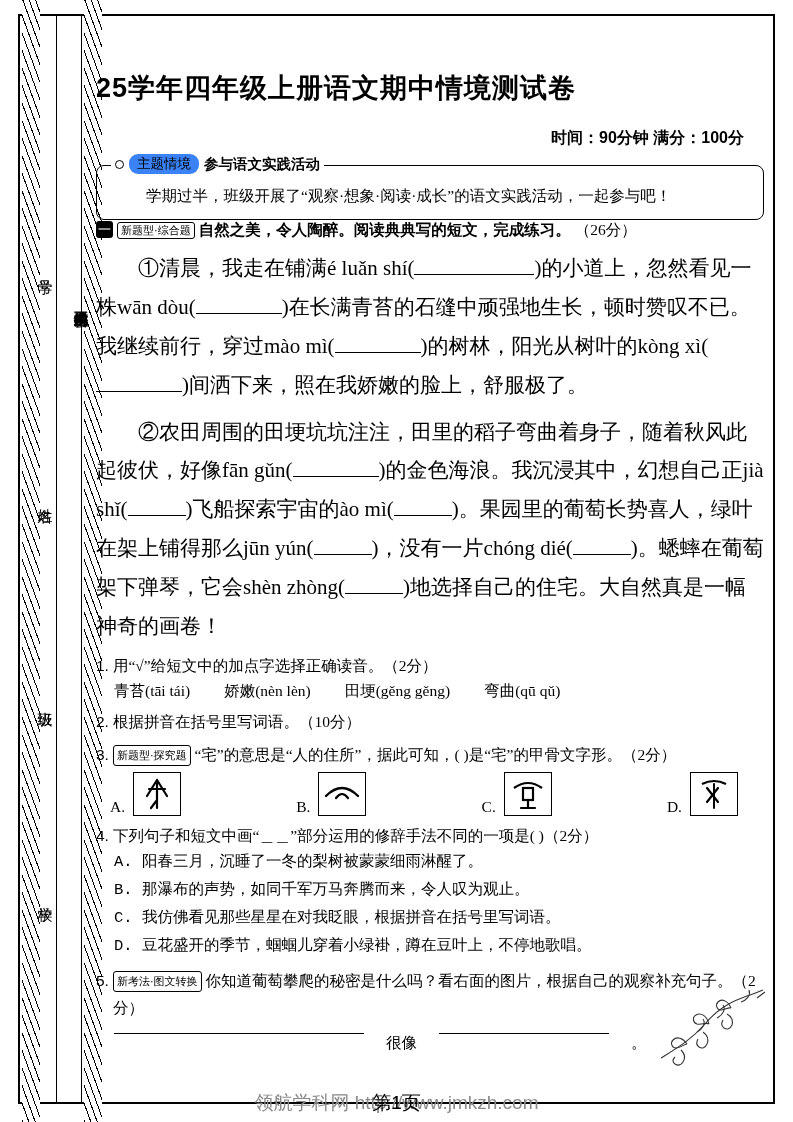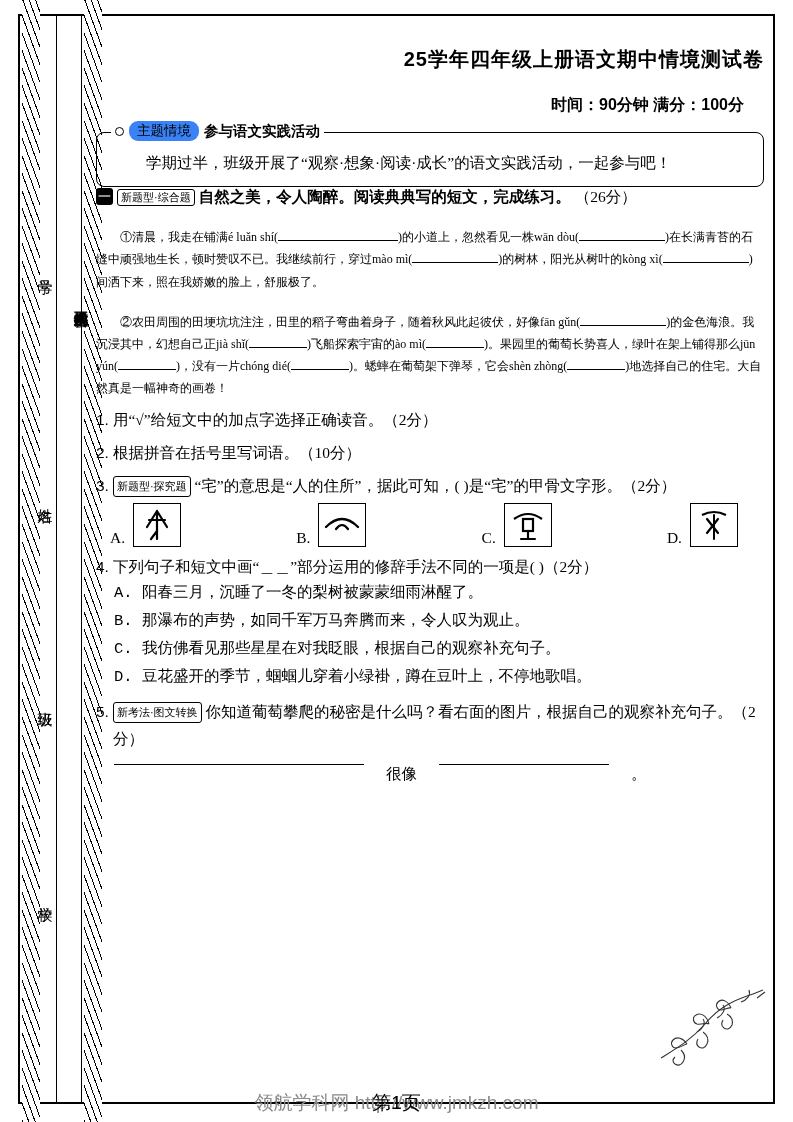"25学年四年级上册语文期中情境测试卷" h1.title { font-size: 20px -> 27px; margin: 26px 0 0 0 -> 50px 0 0 0; text-align: right -> left }
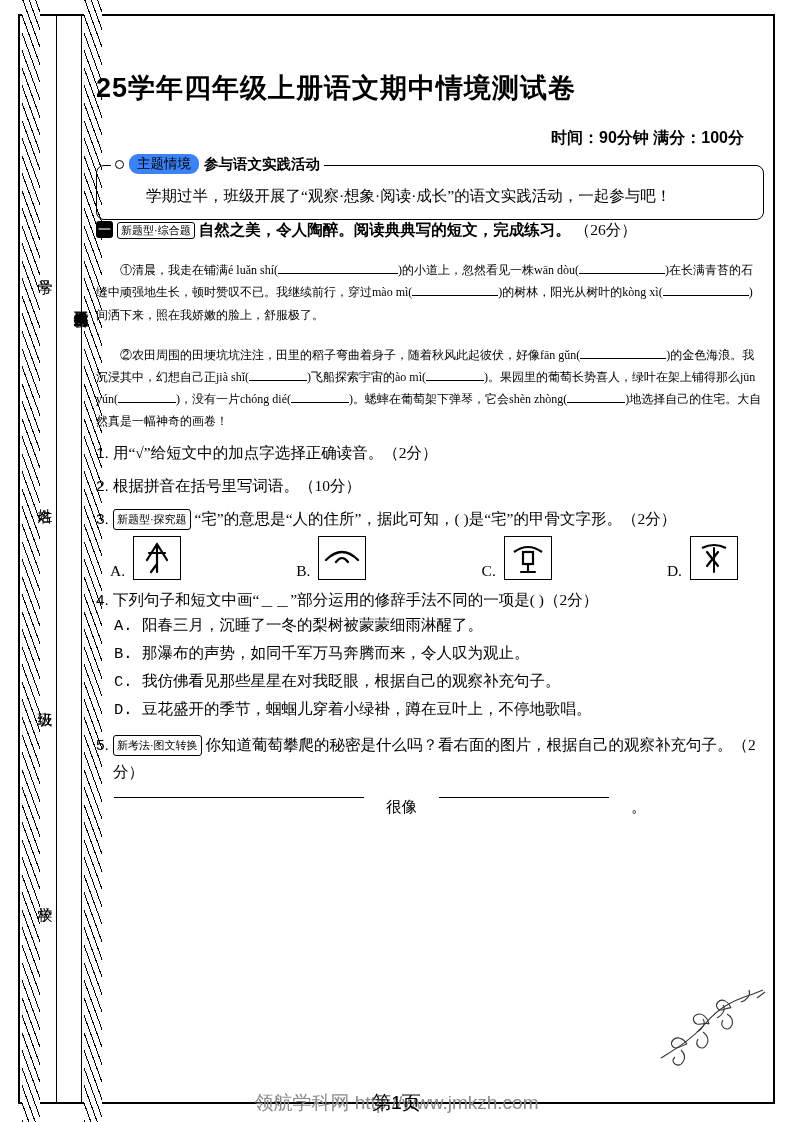"①清晨，我走在铺满é luǎn shí( )的小道上，忽然看见一株wān" .para { font-size: 12px -> 21px; margin-top: 18px -> 8px }
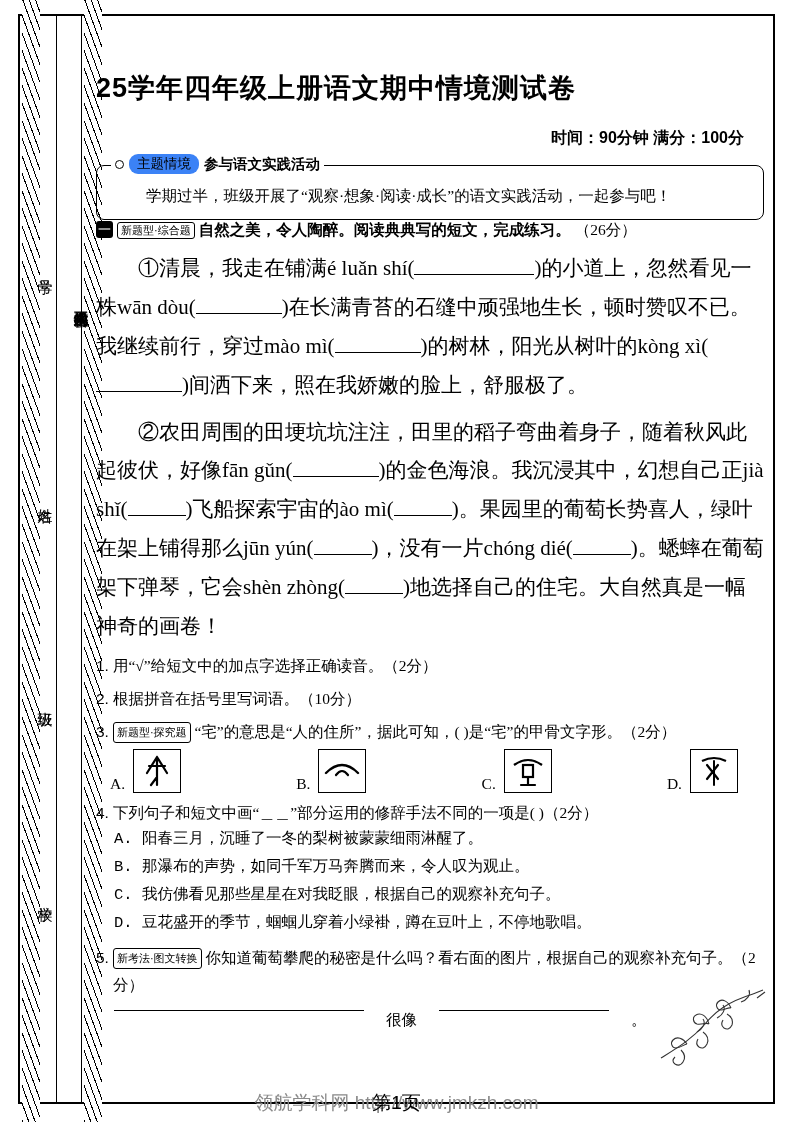"青苔(tāi tái)" div.pron-row { html: none -> <div> <span>青苔(tāi tái)</span> <span>娇嫩(nèn lèn)</span> <span>田埂(gěng gěng)</span> <span>弯曲(qū qǔ)</span> </div> }
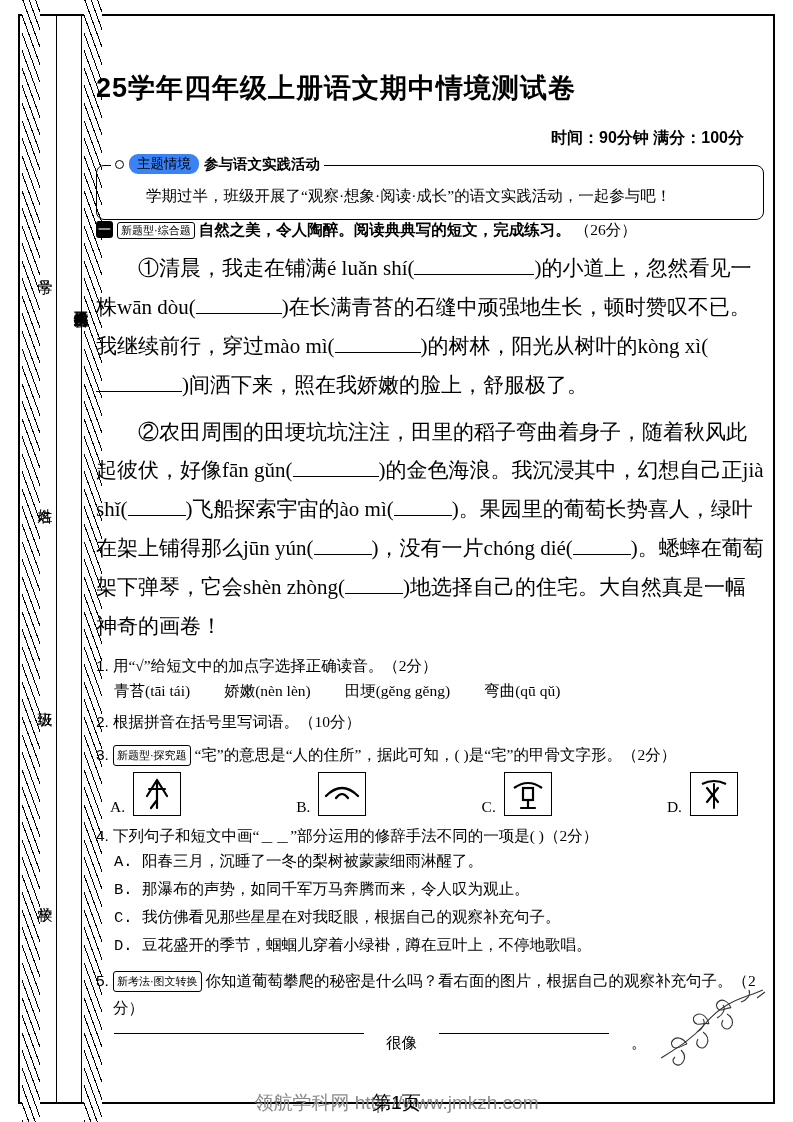"C. 我仿佛看见那些星星在对我眨眼，根据自己的观察补充句子。" div.optline { text: 自己的观察补充句子 -> 拼音在括号里写词语 }
